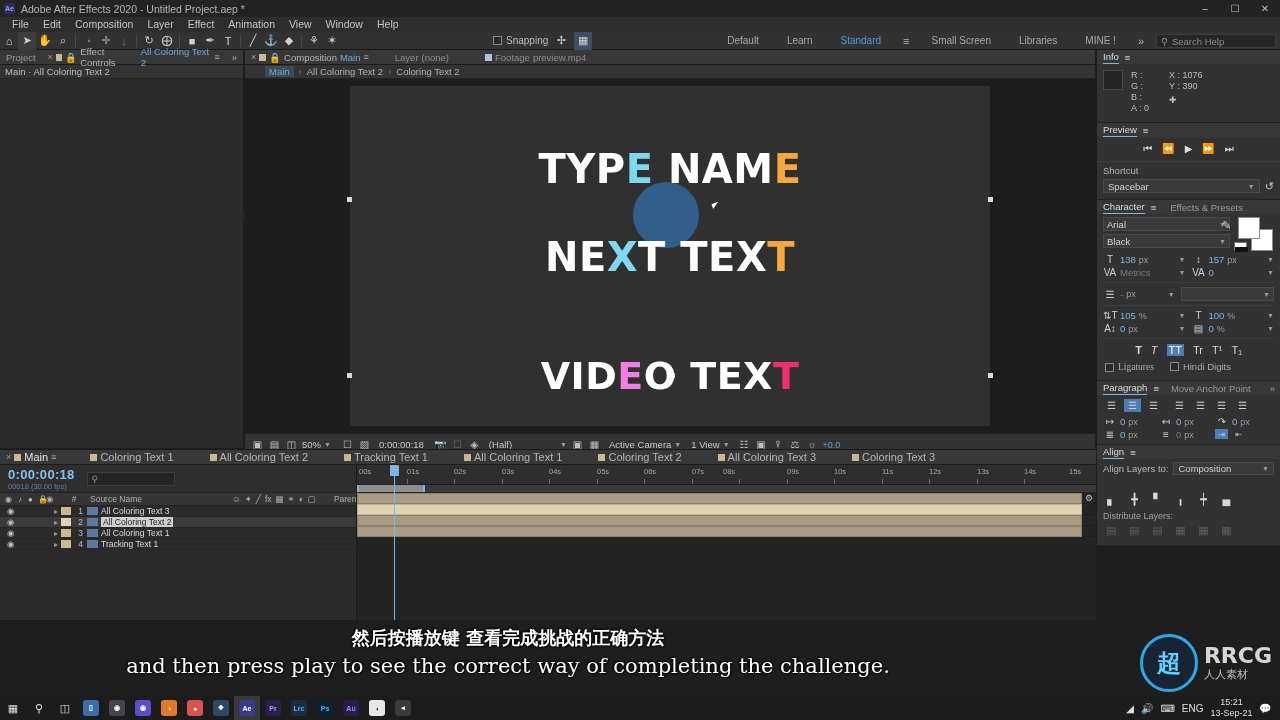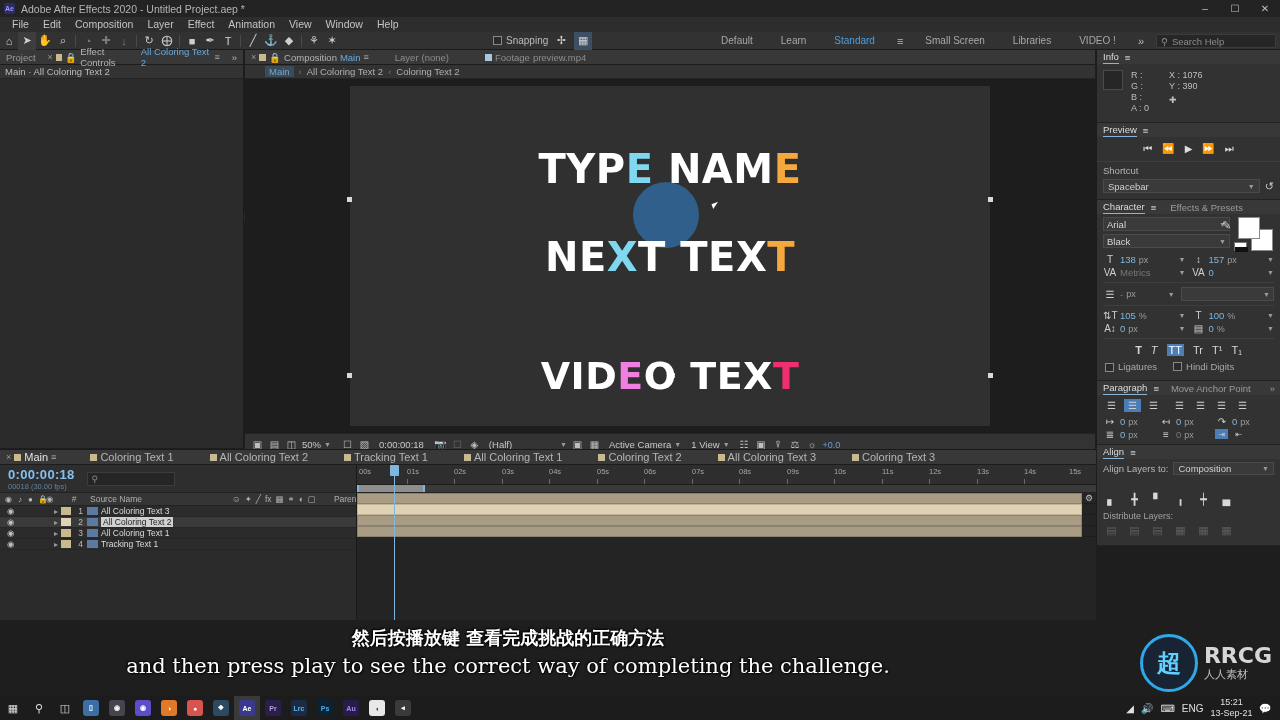"VIDEO !" span.ws-tab { text: VIDEO -> MINE }
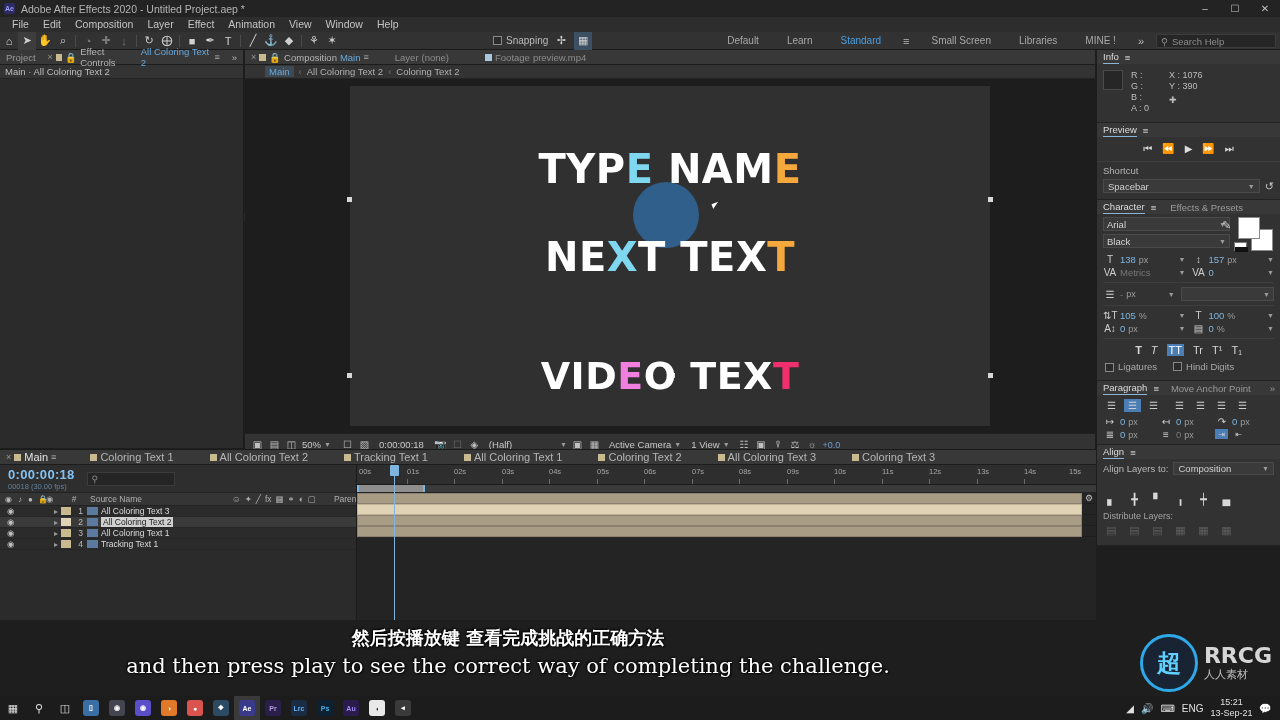"Ligatures" span { font-family: none -> Liberation Serif, serif }
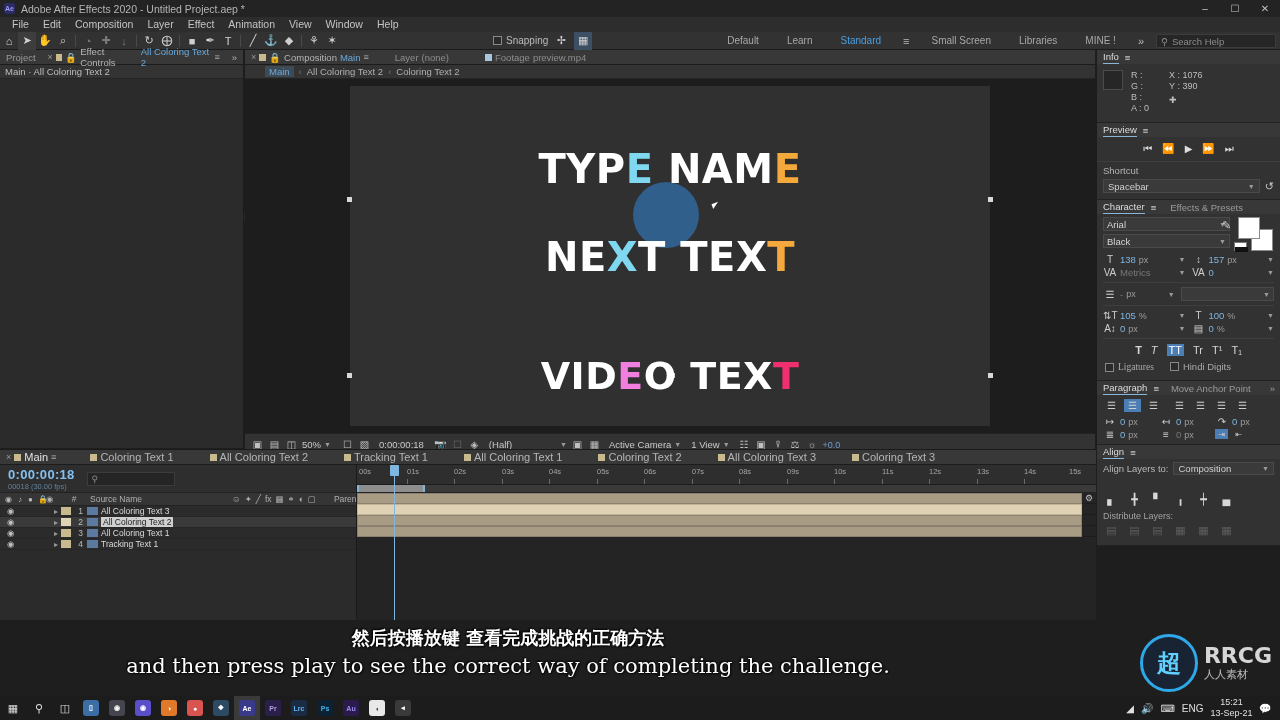"08s" span.tick { left: 382px -> 366px }
